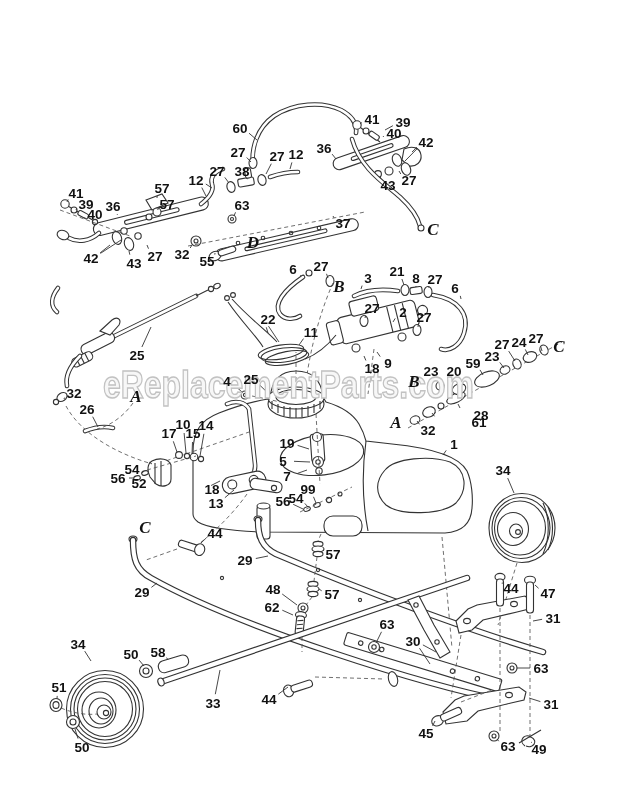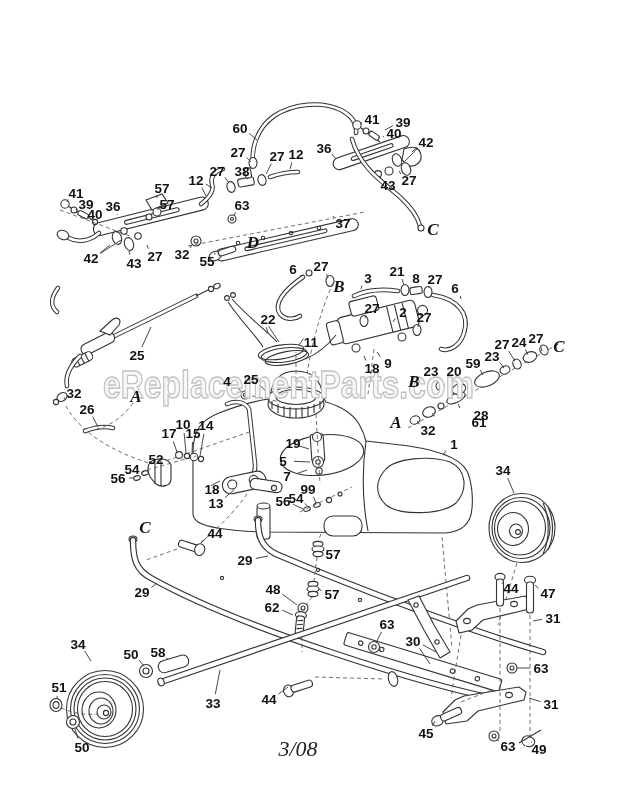"11" div.plabel { top: 342px -> 332px }
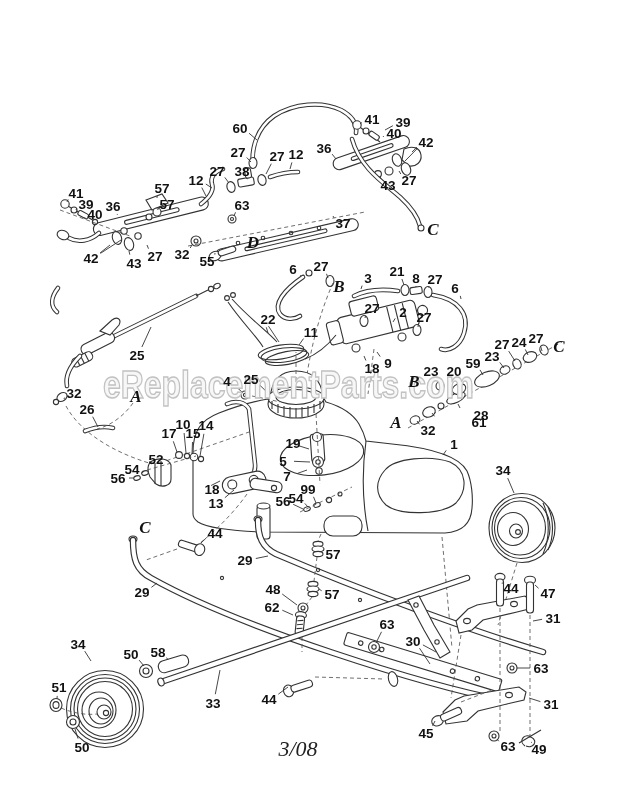"19" div.plabel { left: 293px -> 287px }
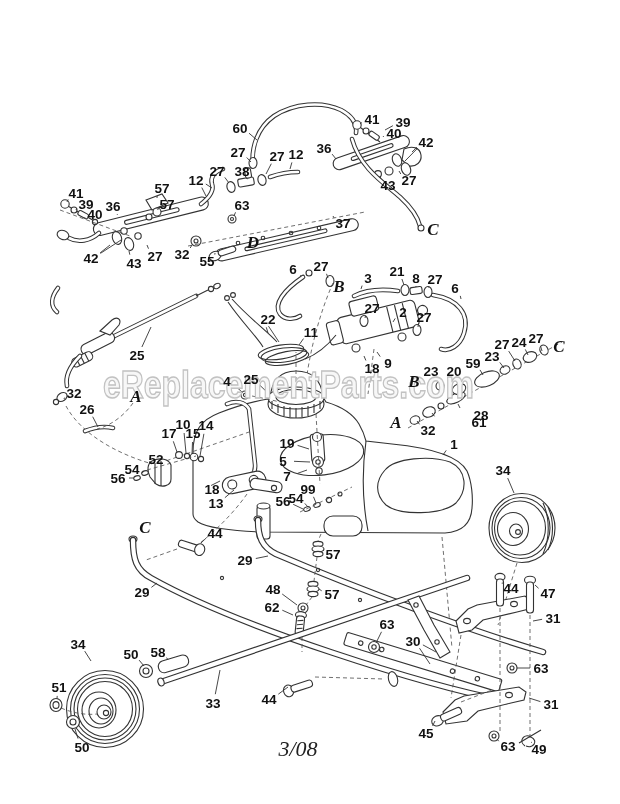"52" div.plabel { margin-left: 17px -> none; top: 459px -> 483px }
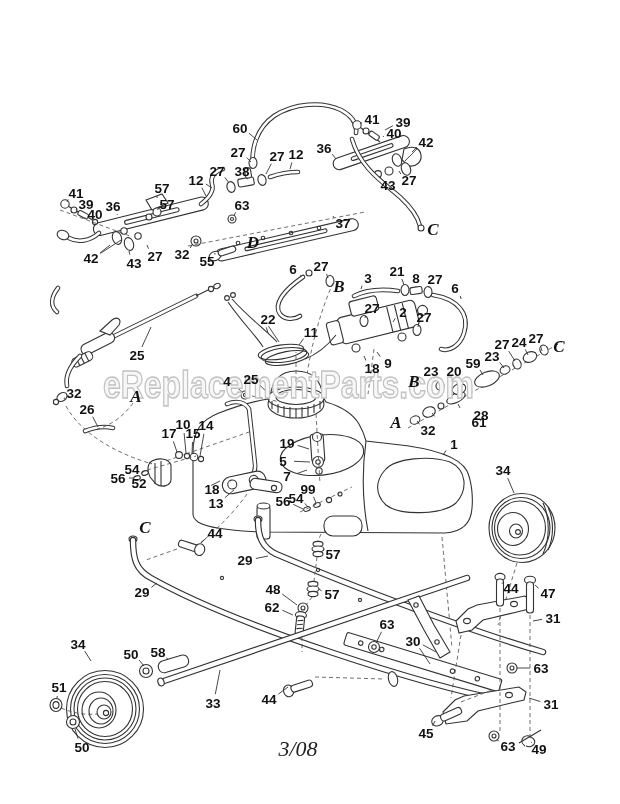"3/08" div.datecode { html: <div>3/08</div> -> none }
